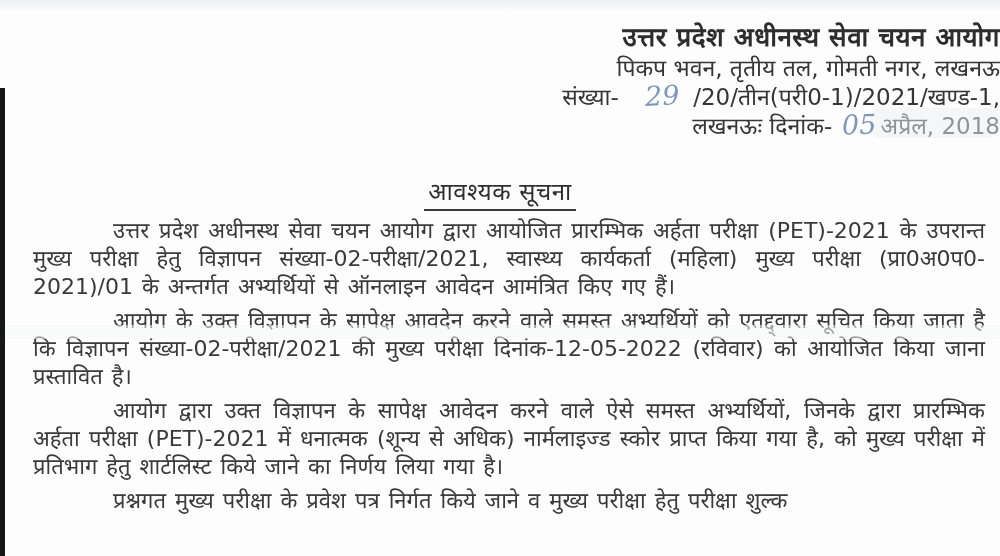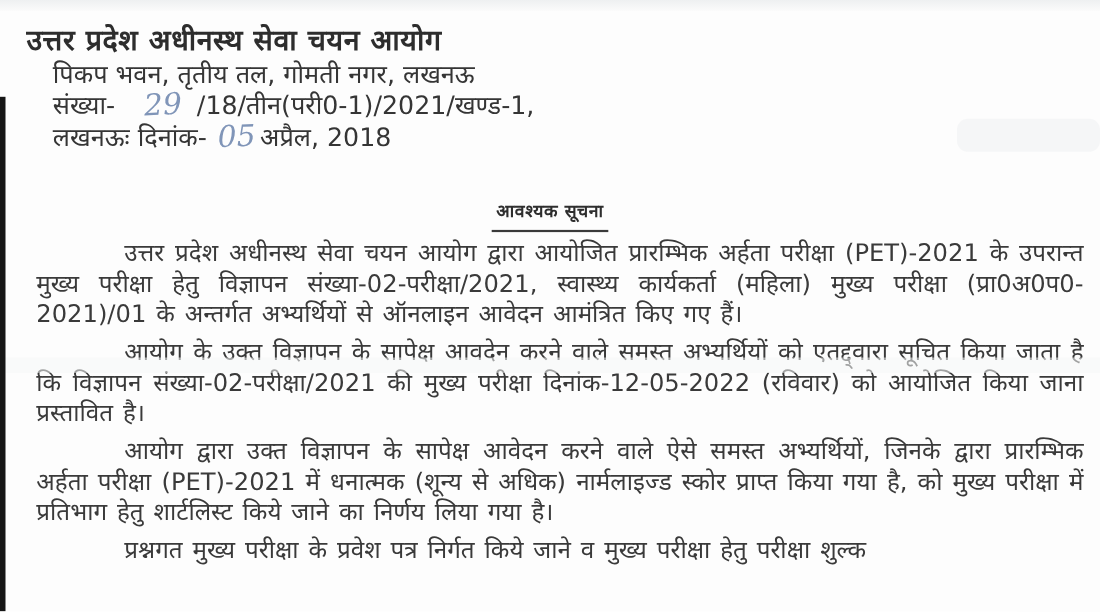"उत्तर प्रदेश अधीनस्थ सेवा चयन आयोग" .header { text-align: left -> right }
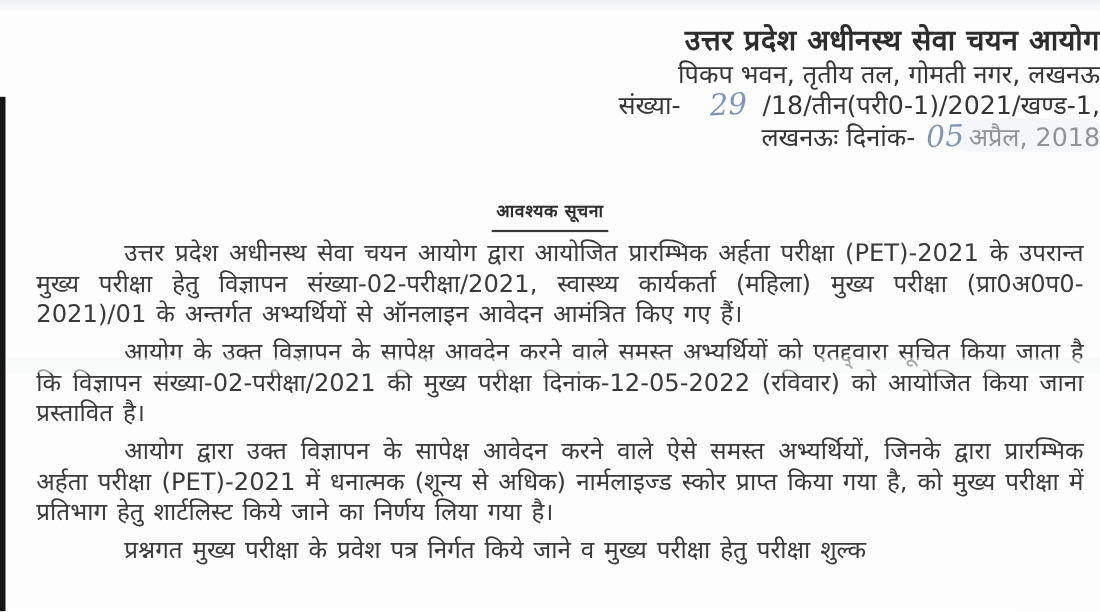"/18/तीन(परी0-1)/2021/खण्ड-1," span { text: /18/तीन -> /20/तीन }
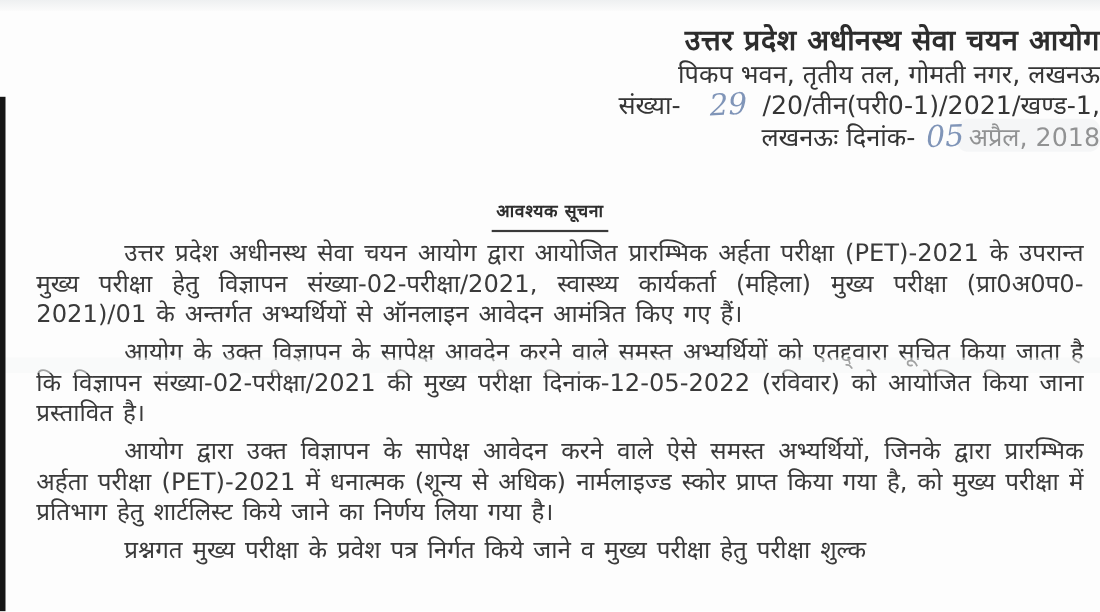"आवश्यक सूचना" .notice-title { font-size: 16px -> 24px; font-weight: bold -> normal }
